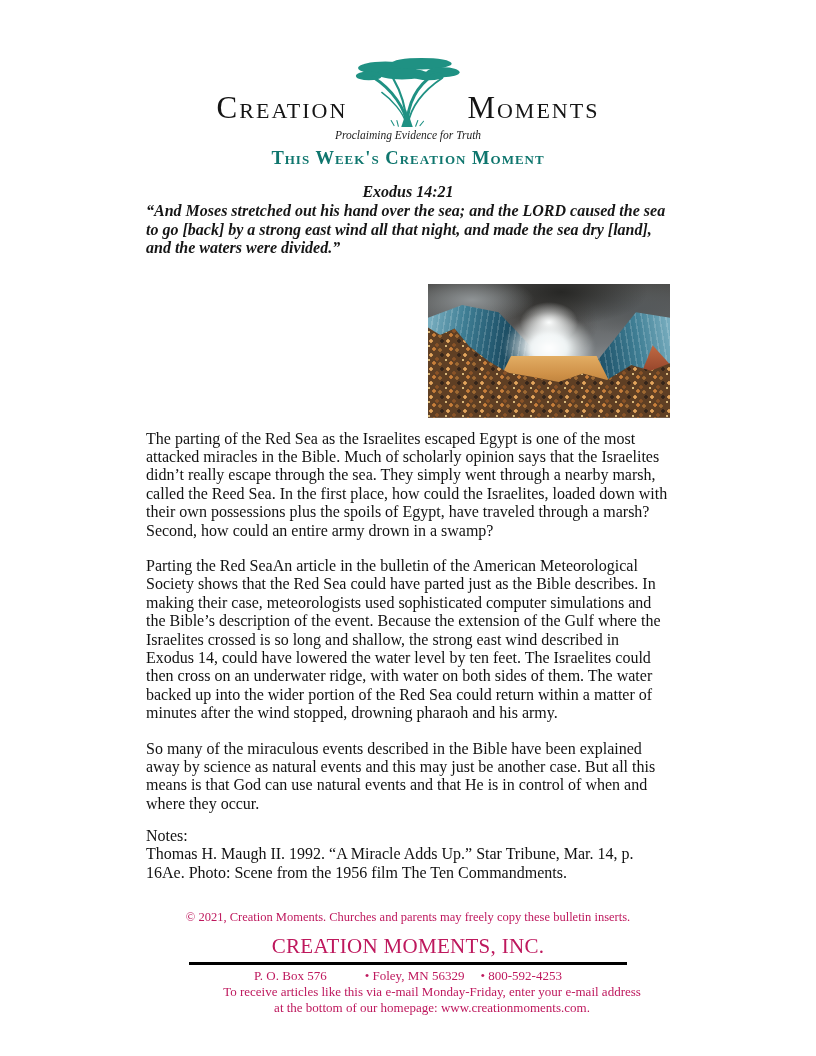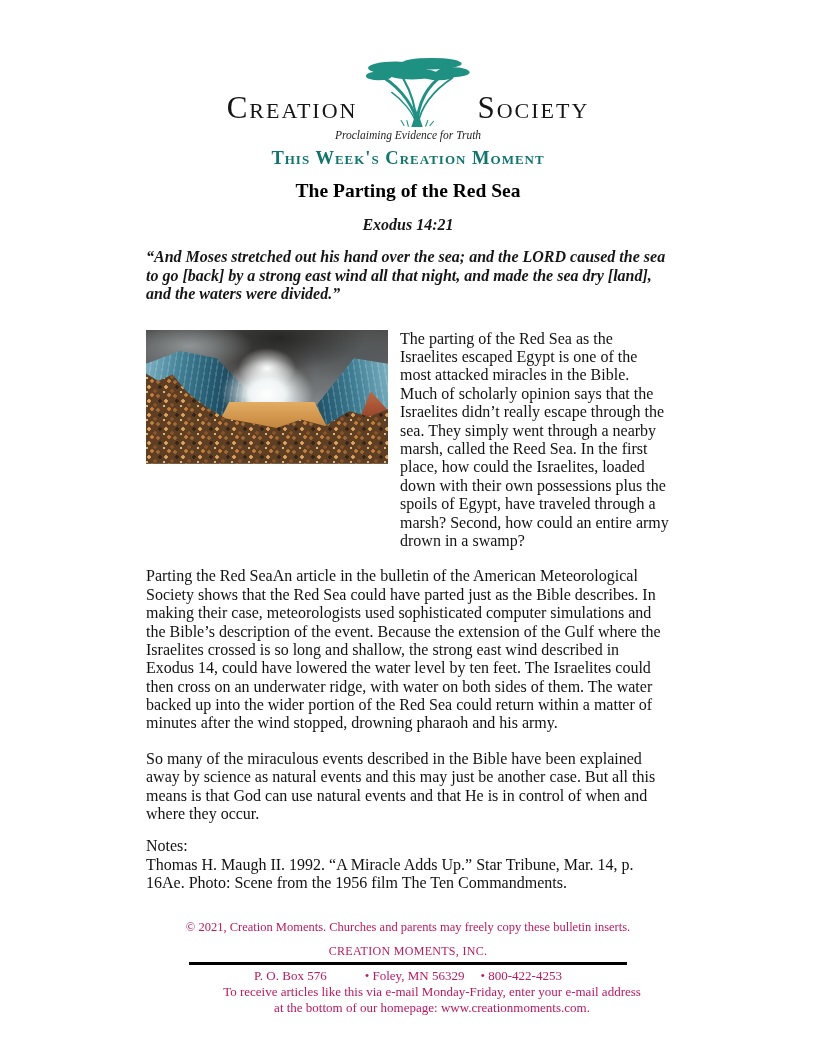"Society" span.logo-word { text: Society -> Moments }
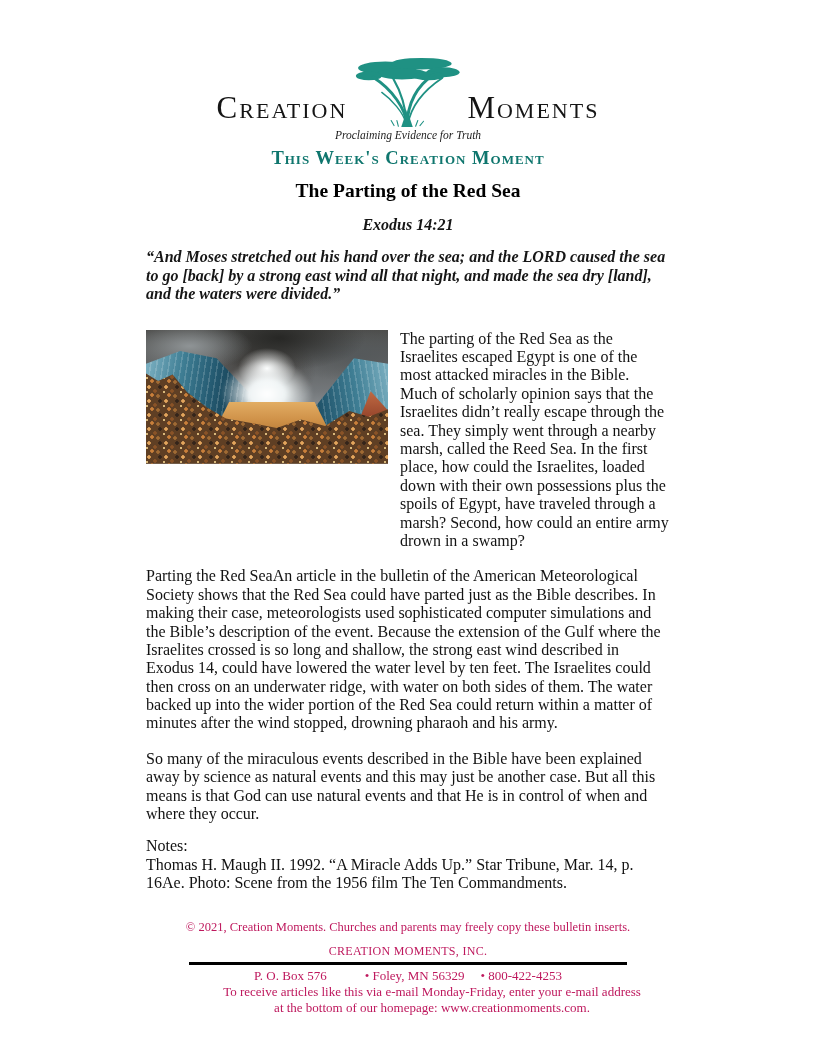"The Parting of the Red Sea" h1.doc-title { html: <h1>The Parting of the Red Sea</h1> -> none }
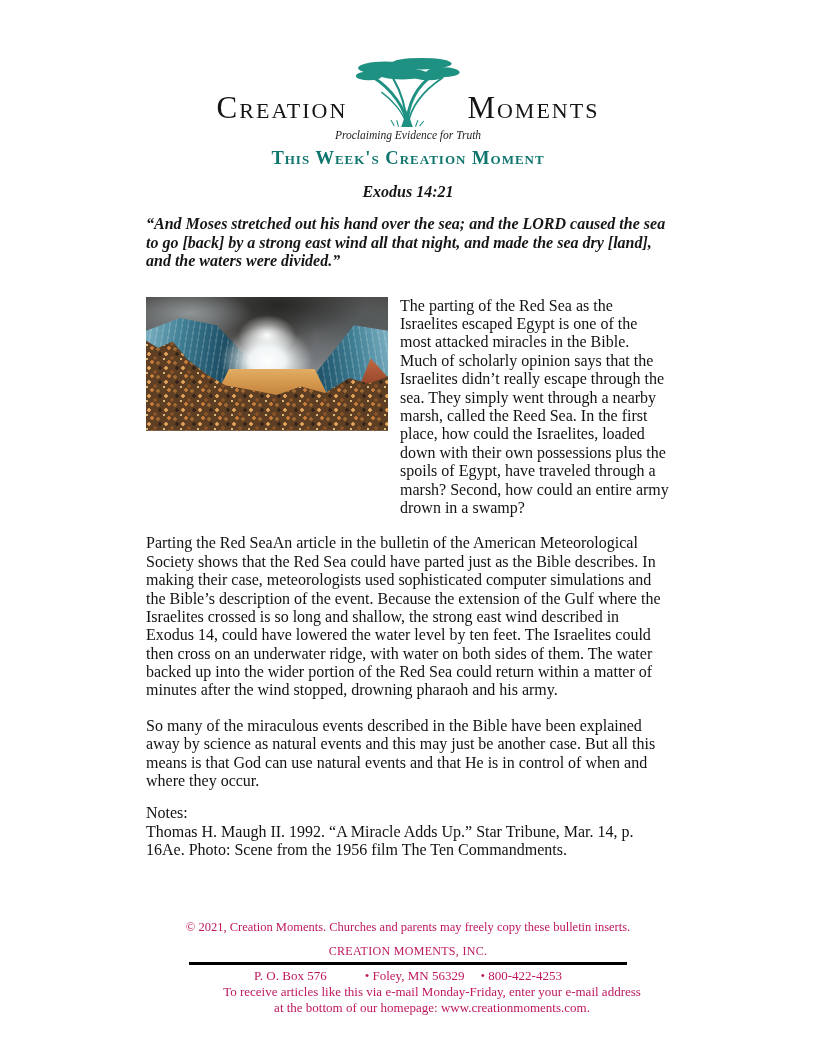"“And Moses stretched out his" .verse-quote { margin-top: 14px -> 1px }
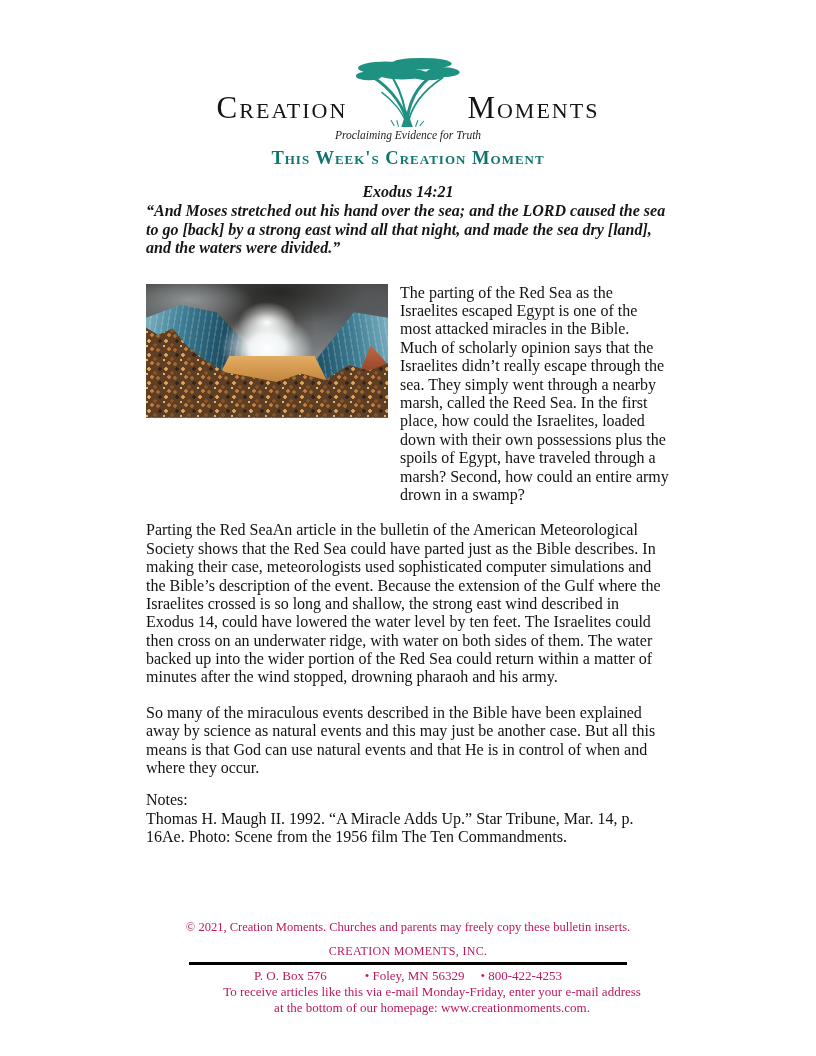"The parting of the Red" .content-row { align-items: flex-start -> flex-end; flex-direction: none -> column }
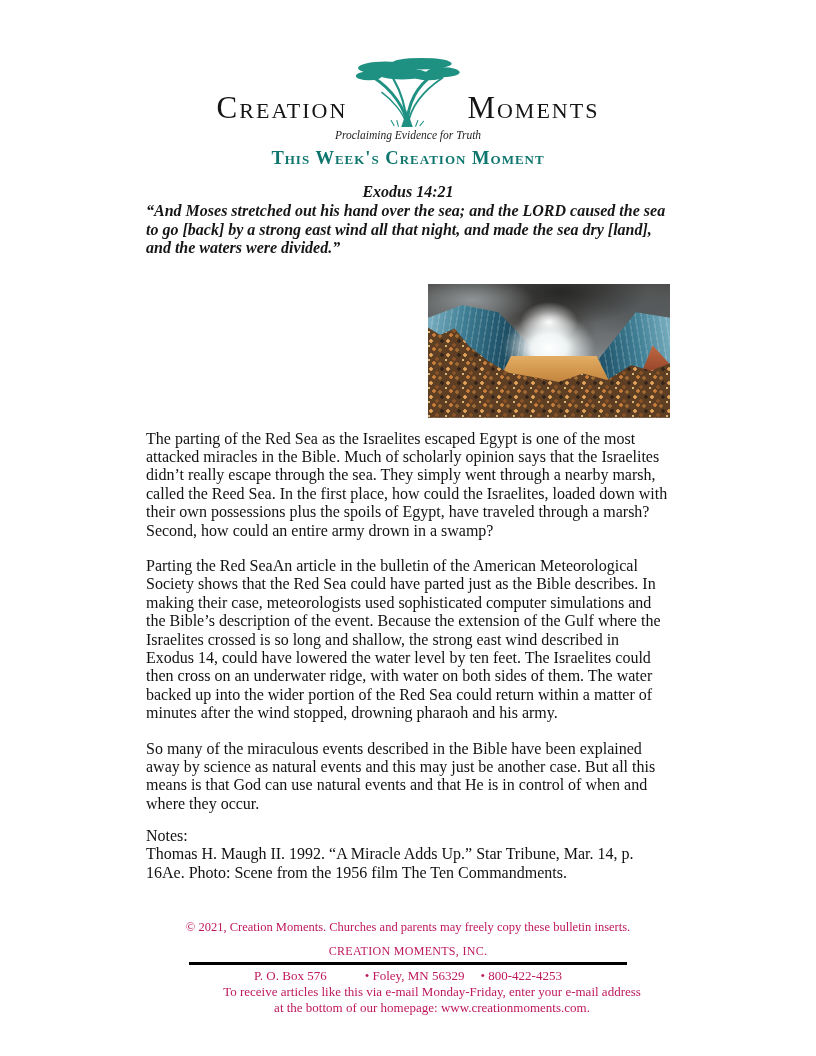"CREATION MOMENTS, INC." .company { font-size: 12px -> 21px }
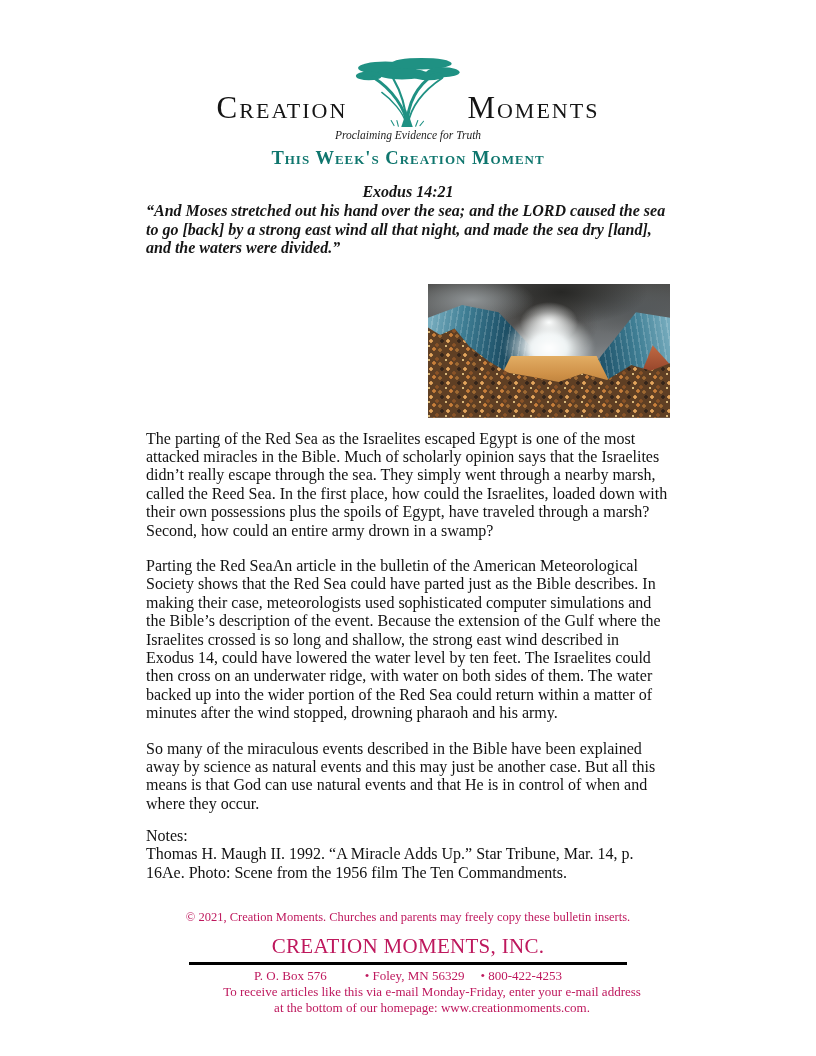"• 800-422-4253" span { text: 800-422-4253 -> 800-592-4253 }
